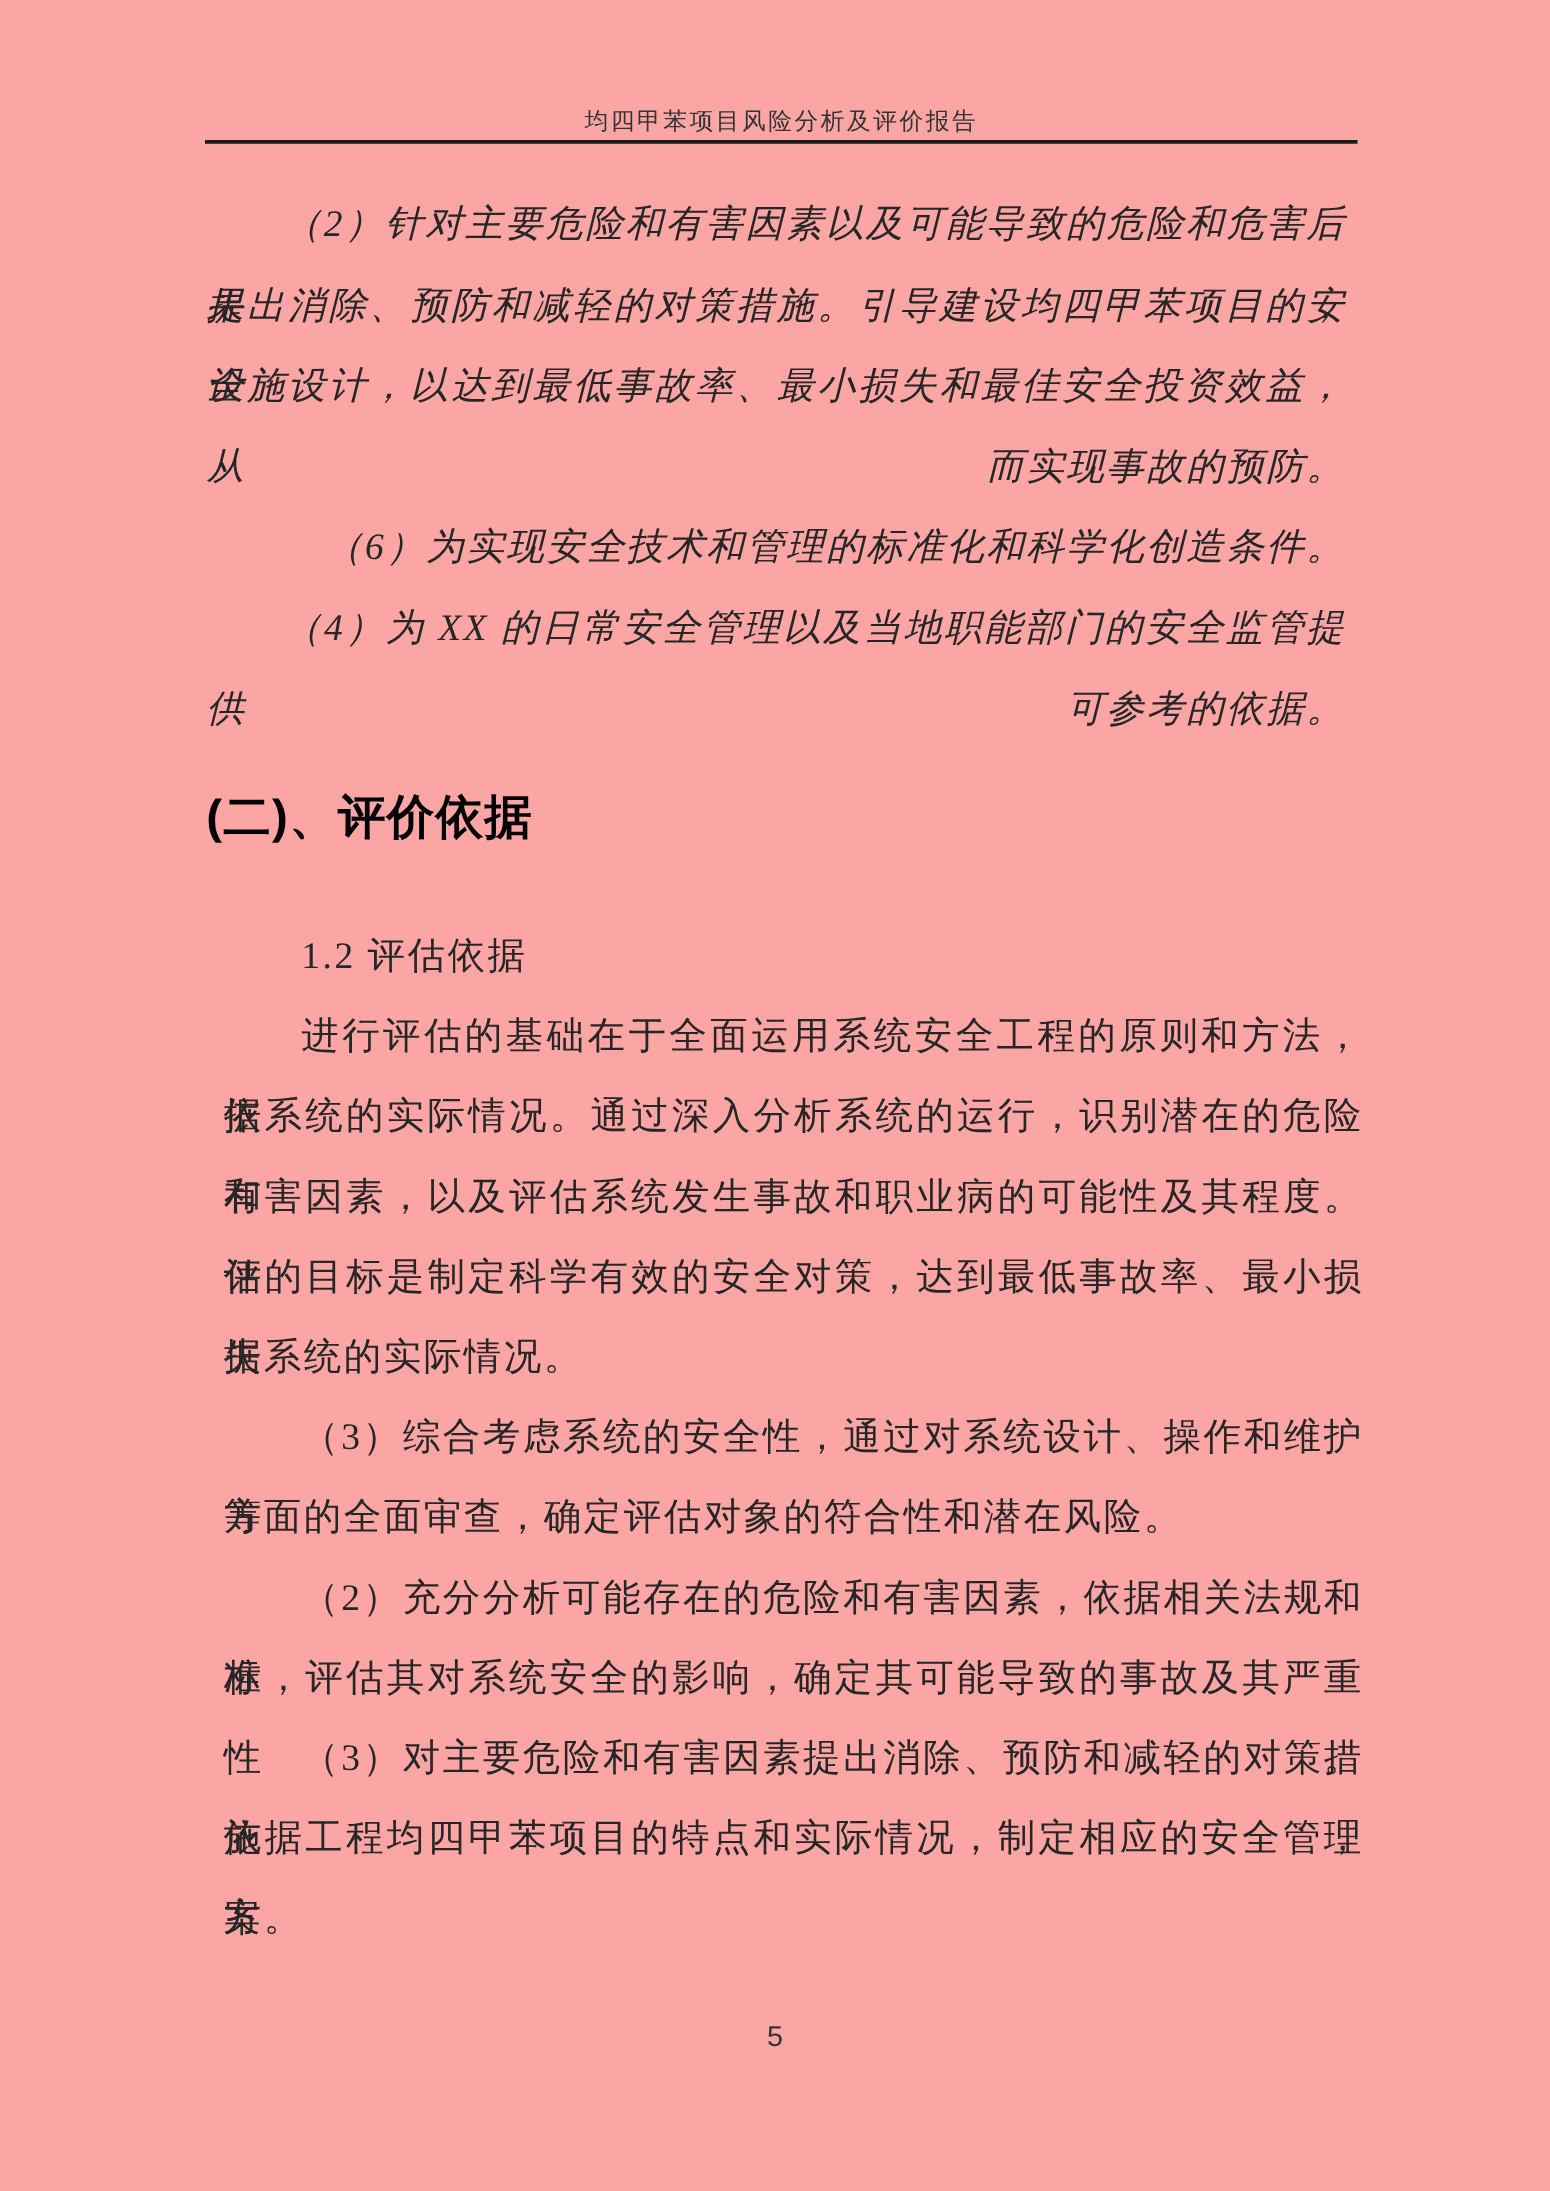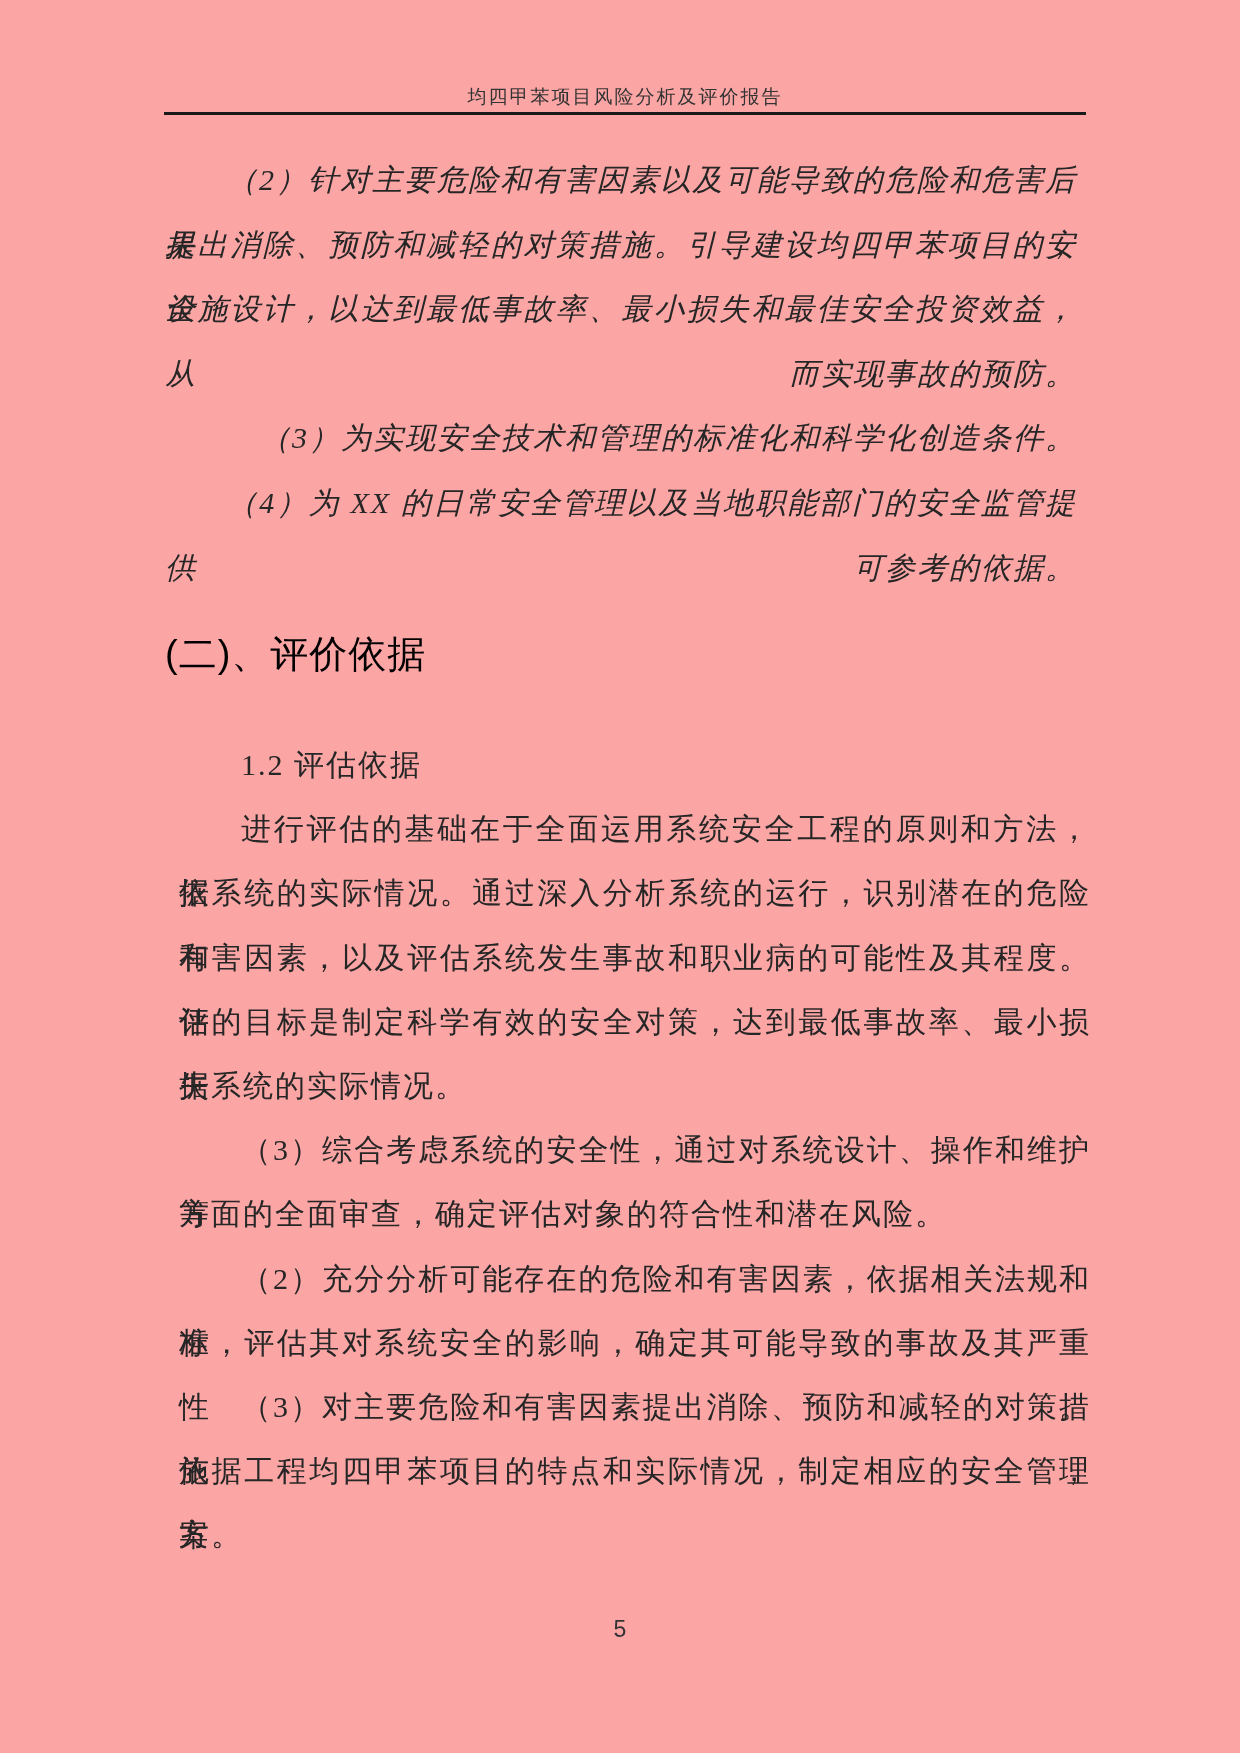"（3）为实现安全技术和管理的标准化和科学化创造条件。" div.line { text: 3 -> 6 }
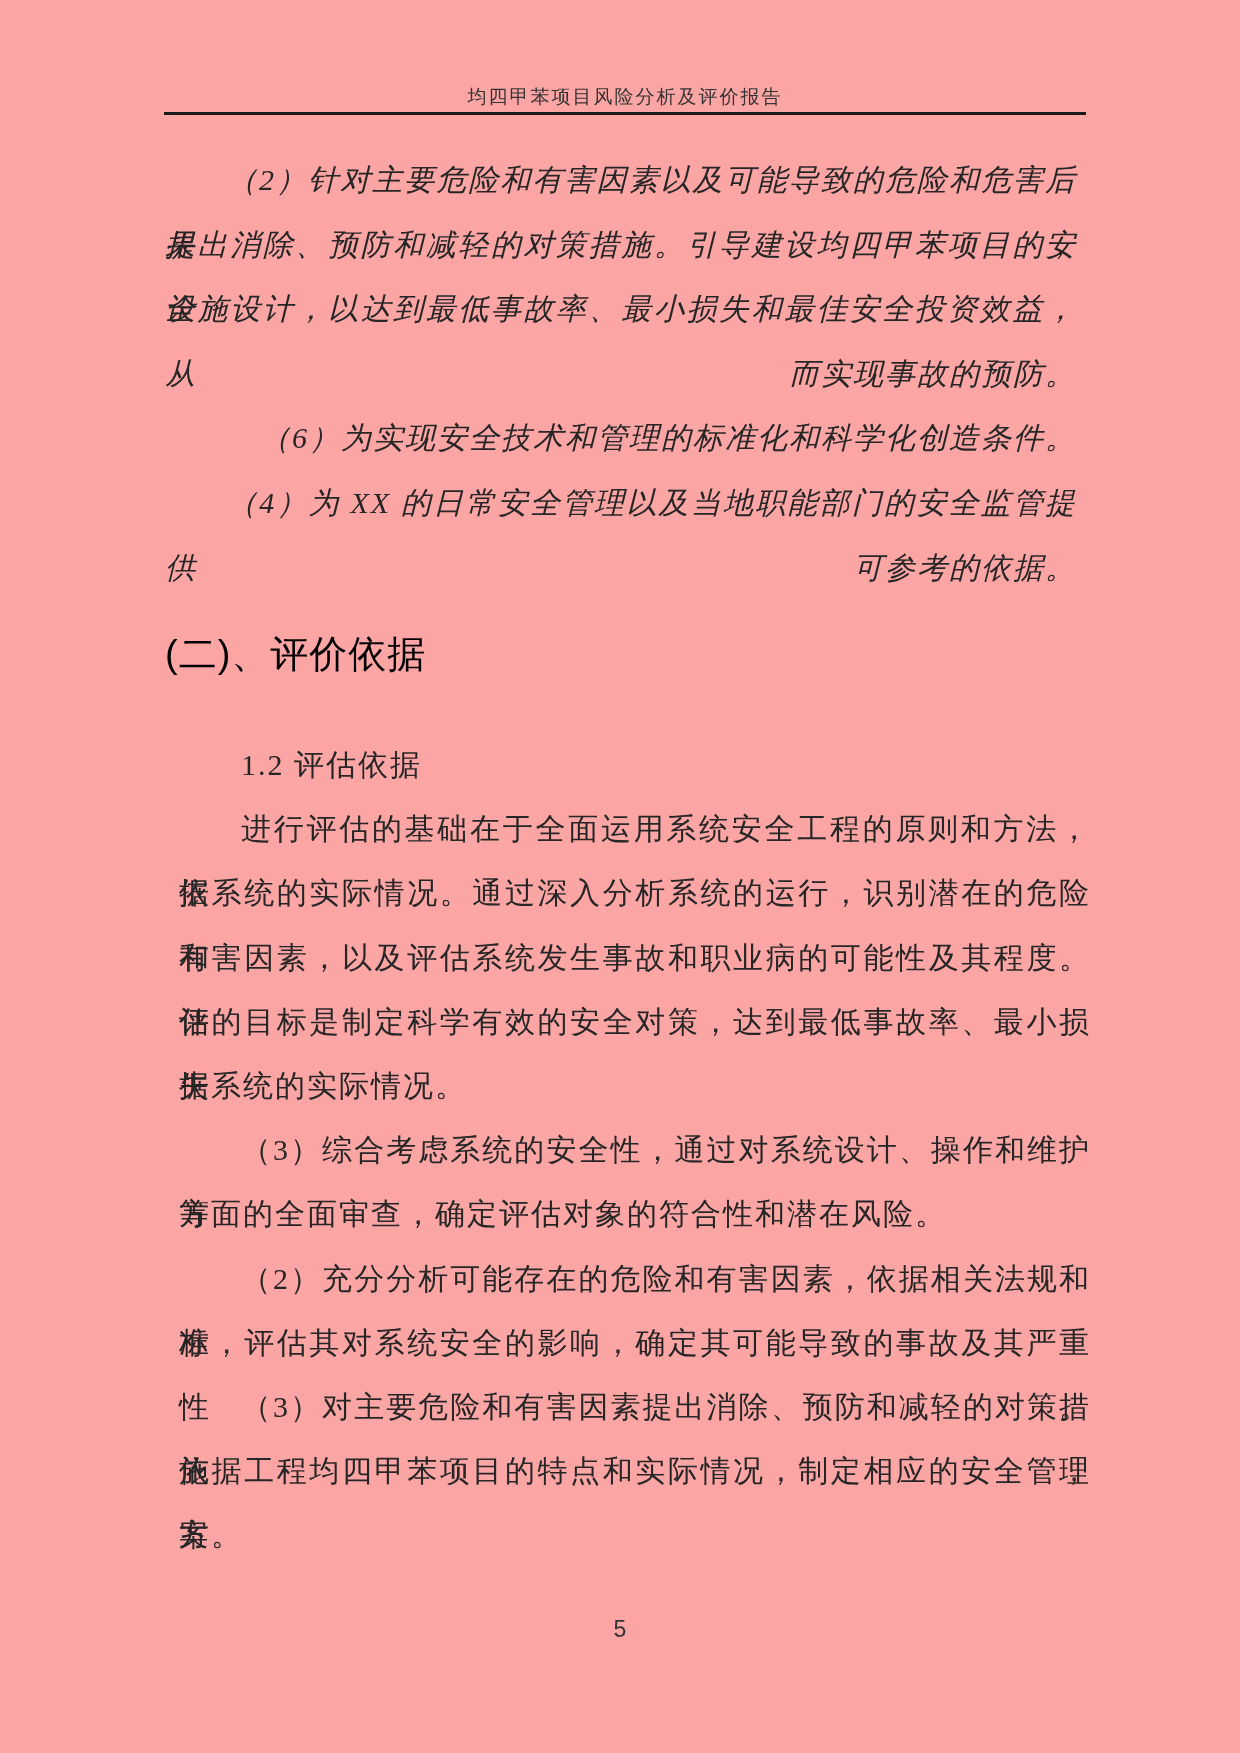"(二)、评价依据" .section-heading { font-weight: 400 -> 700 }
